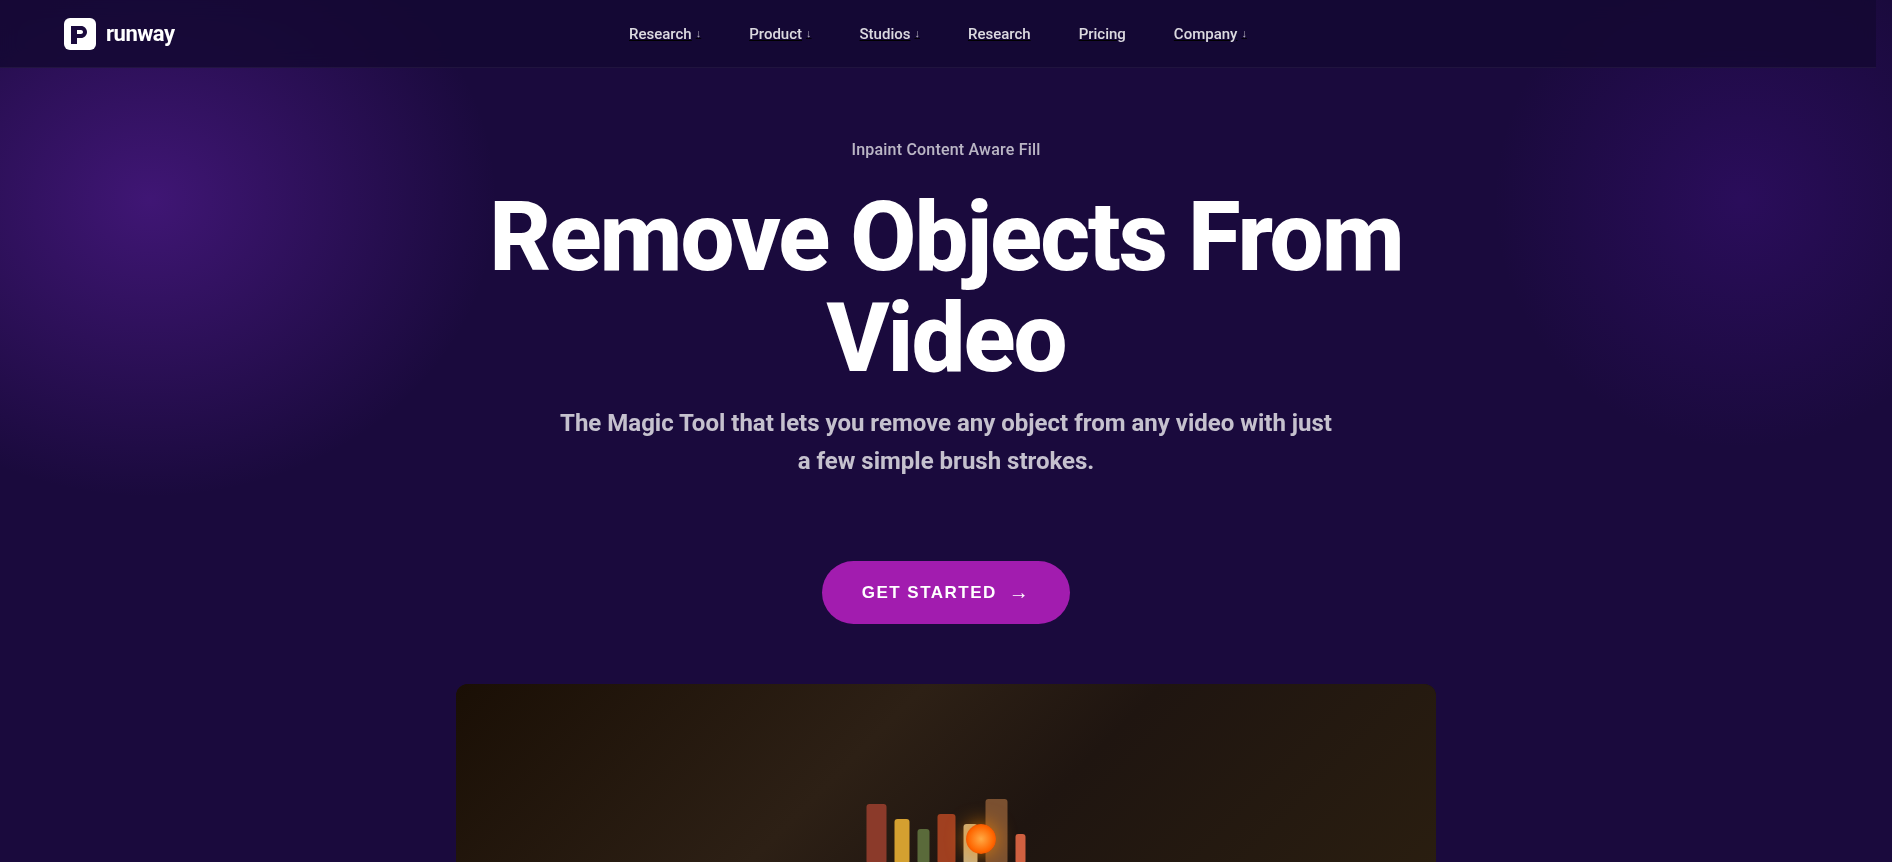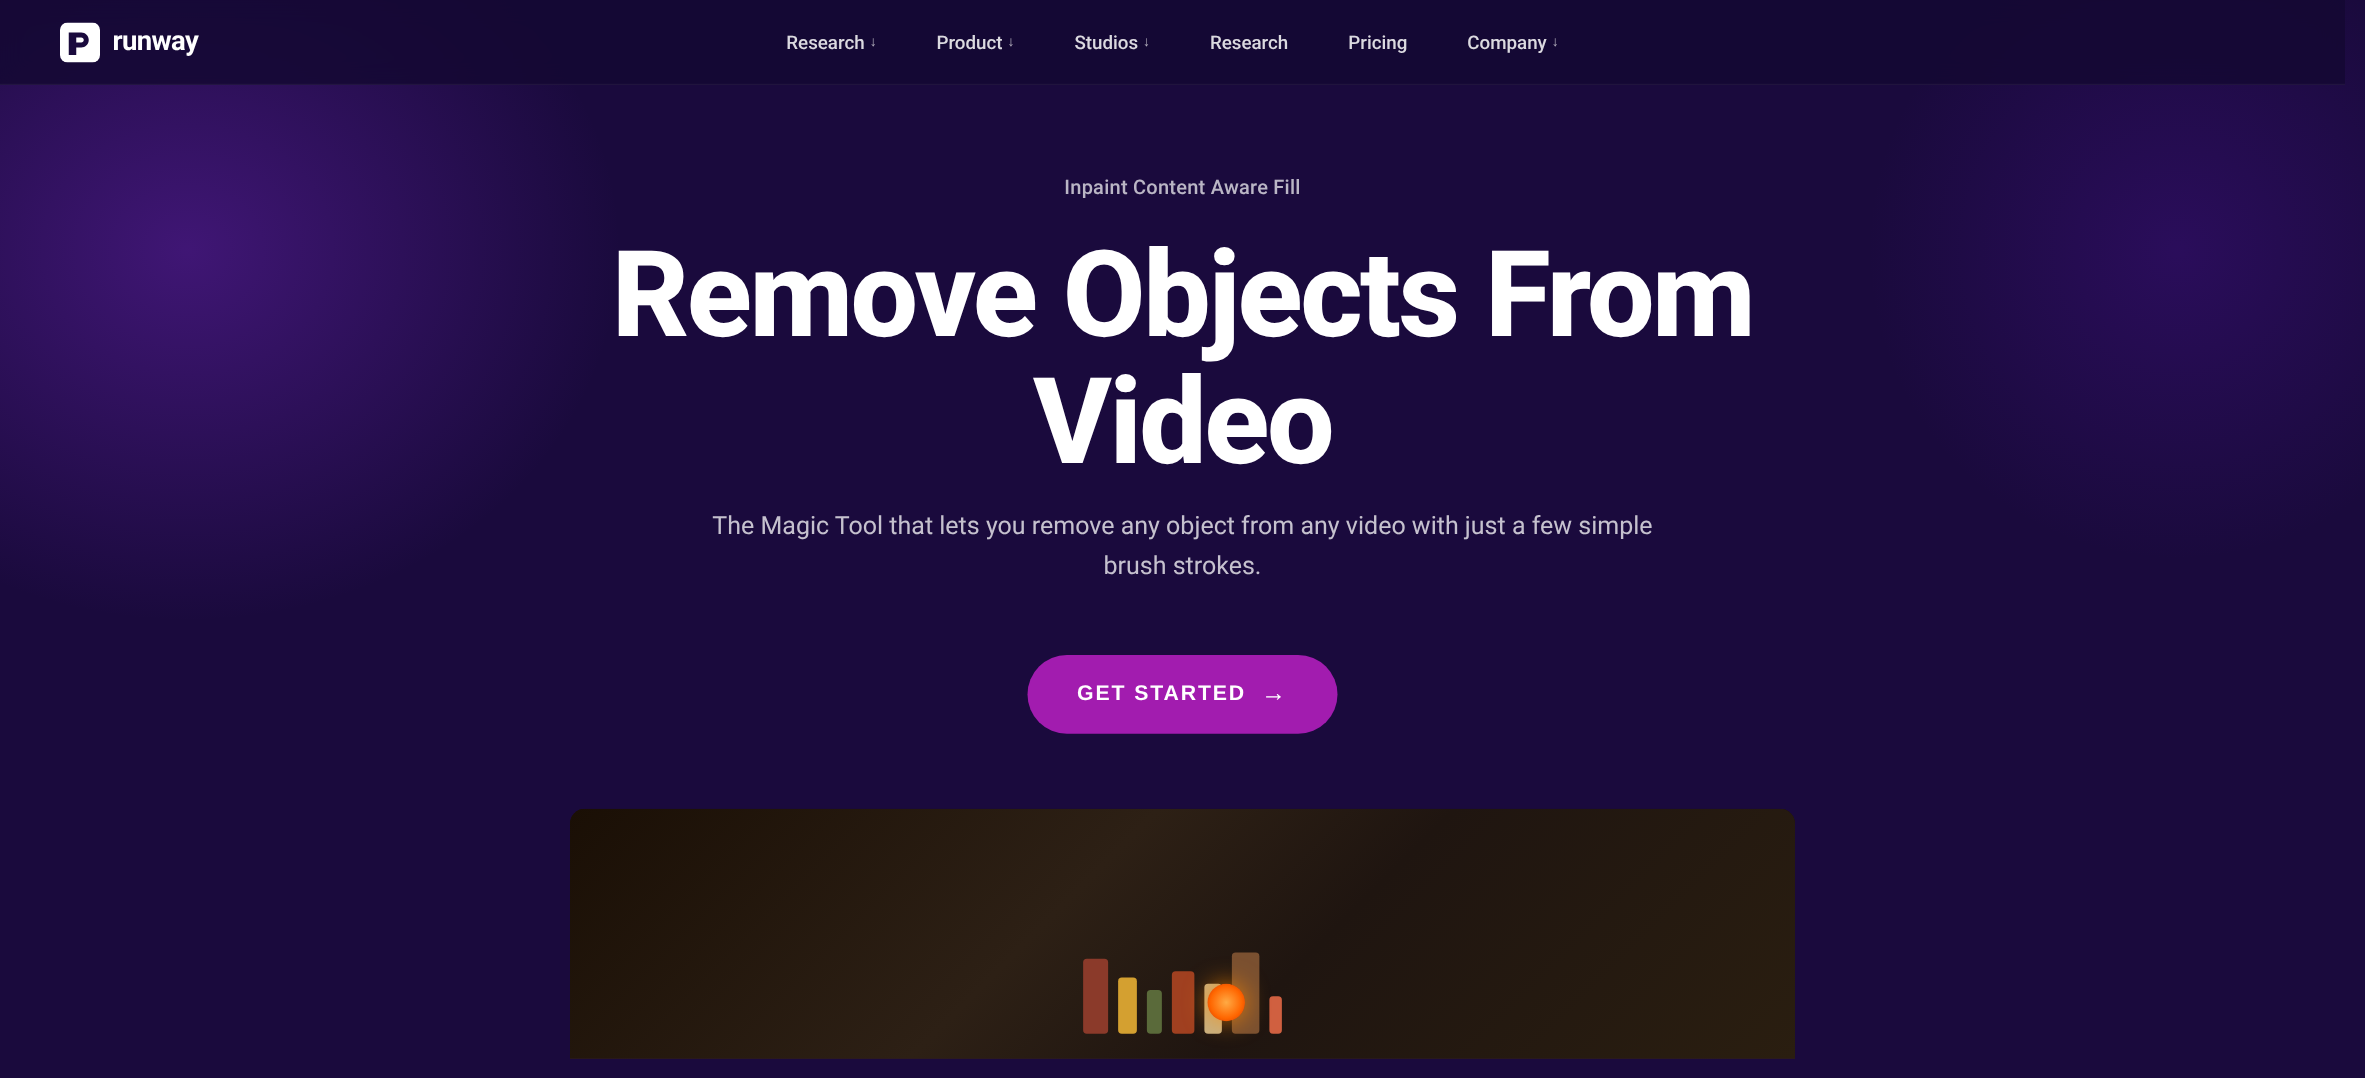"runway" nav { padding: 0 48px -> 0 64px }
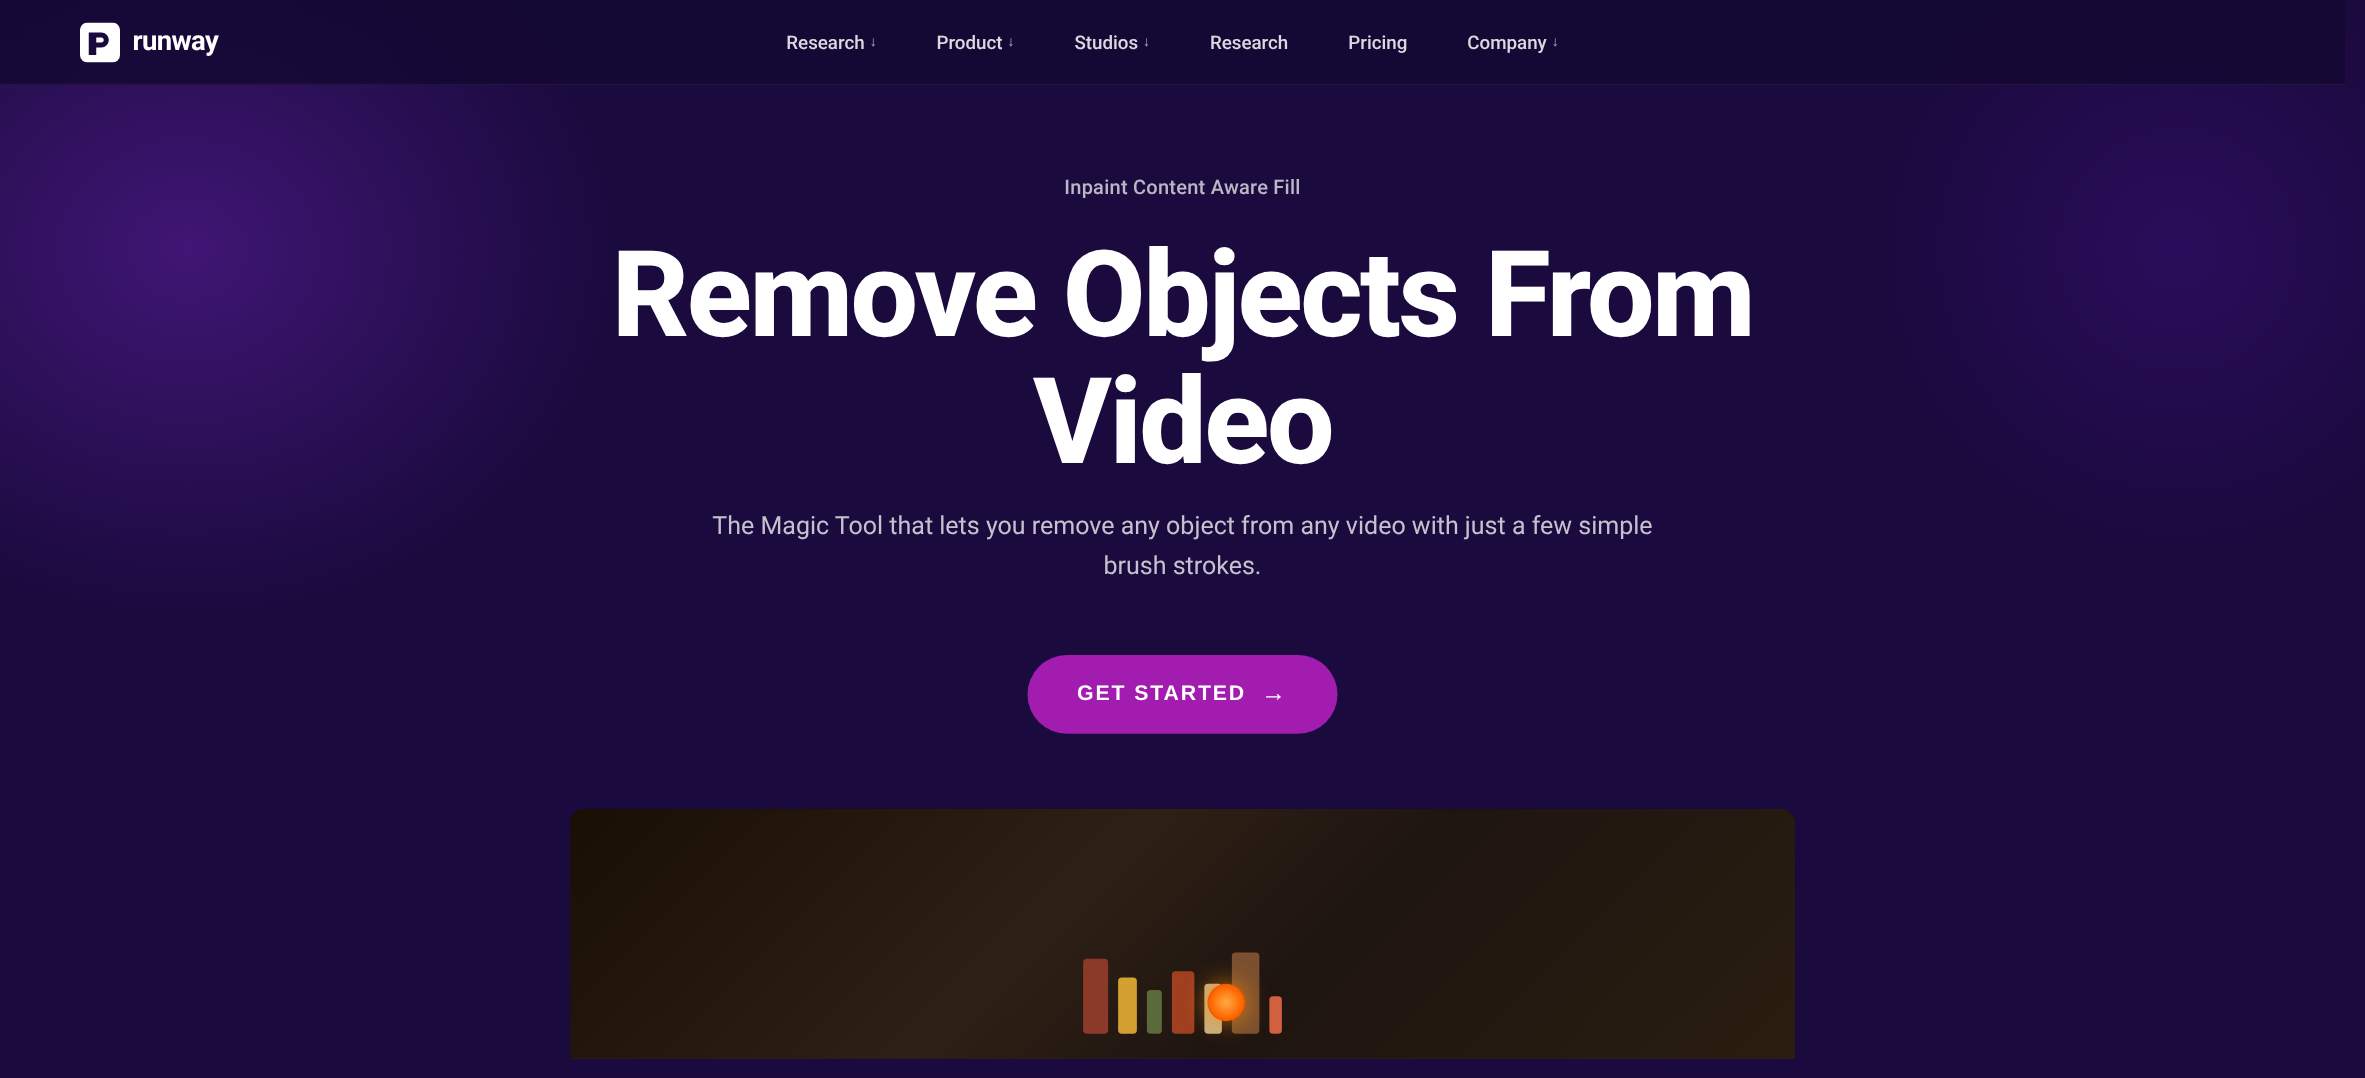"Research" .nav-links { text-decoration: none -> underline }
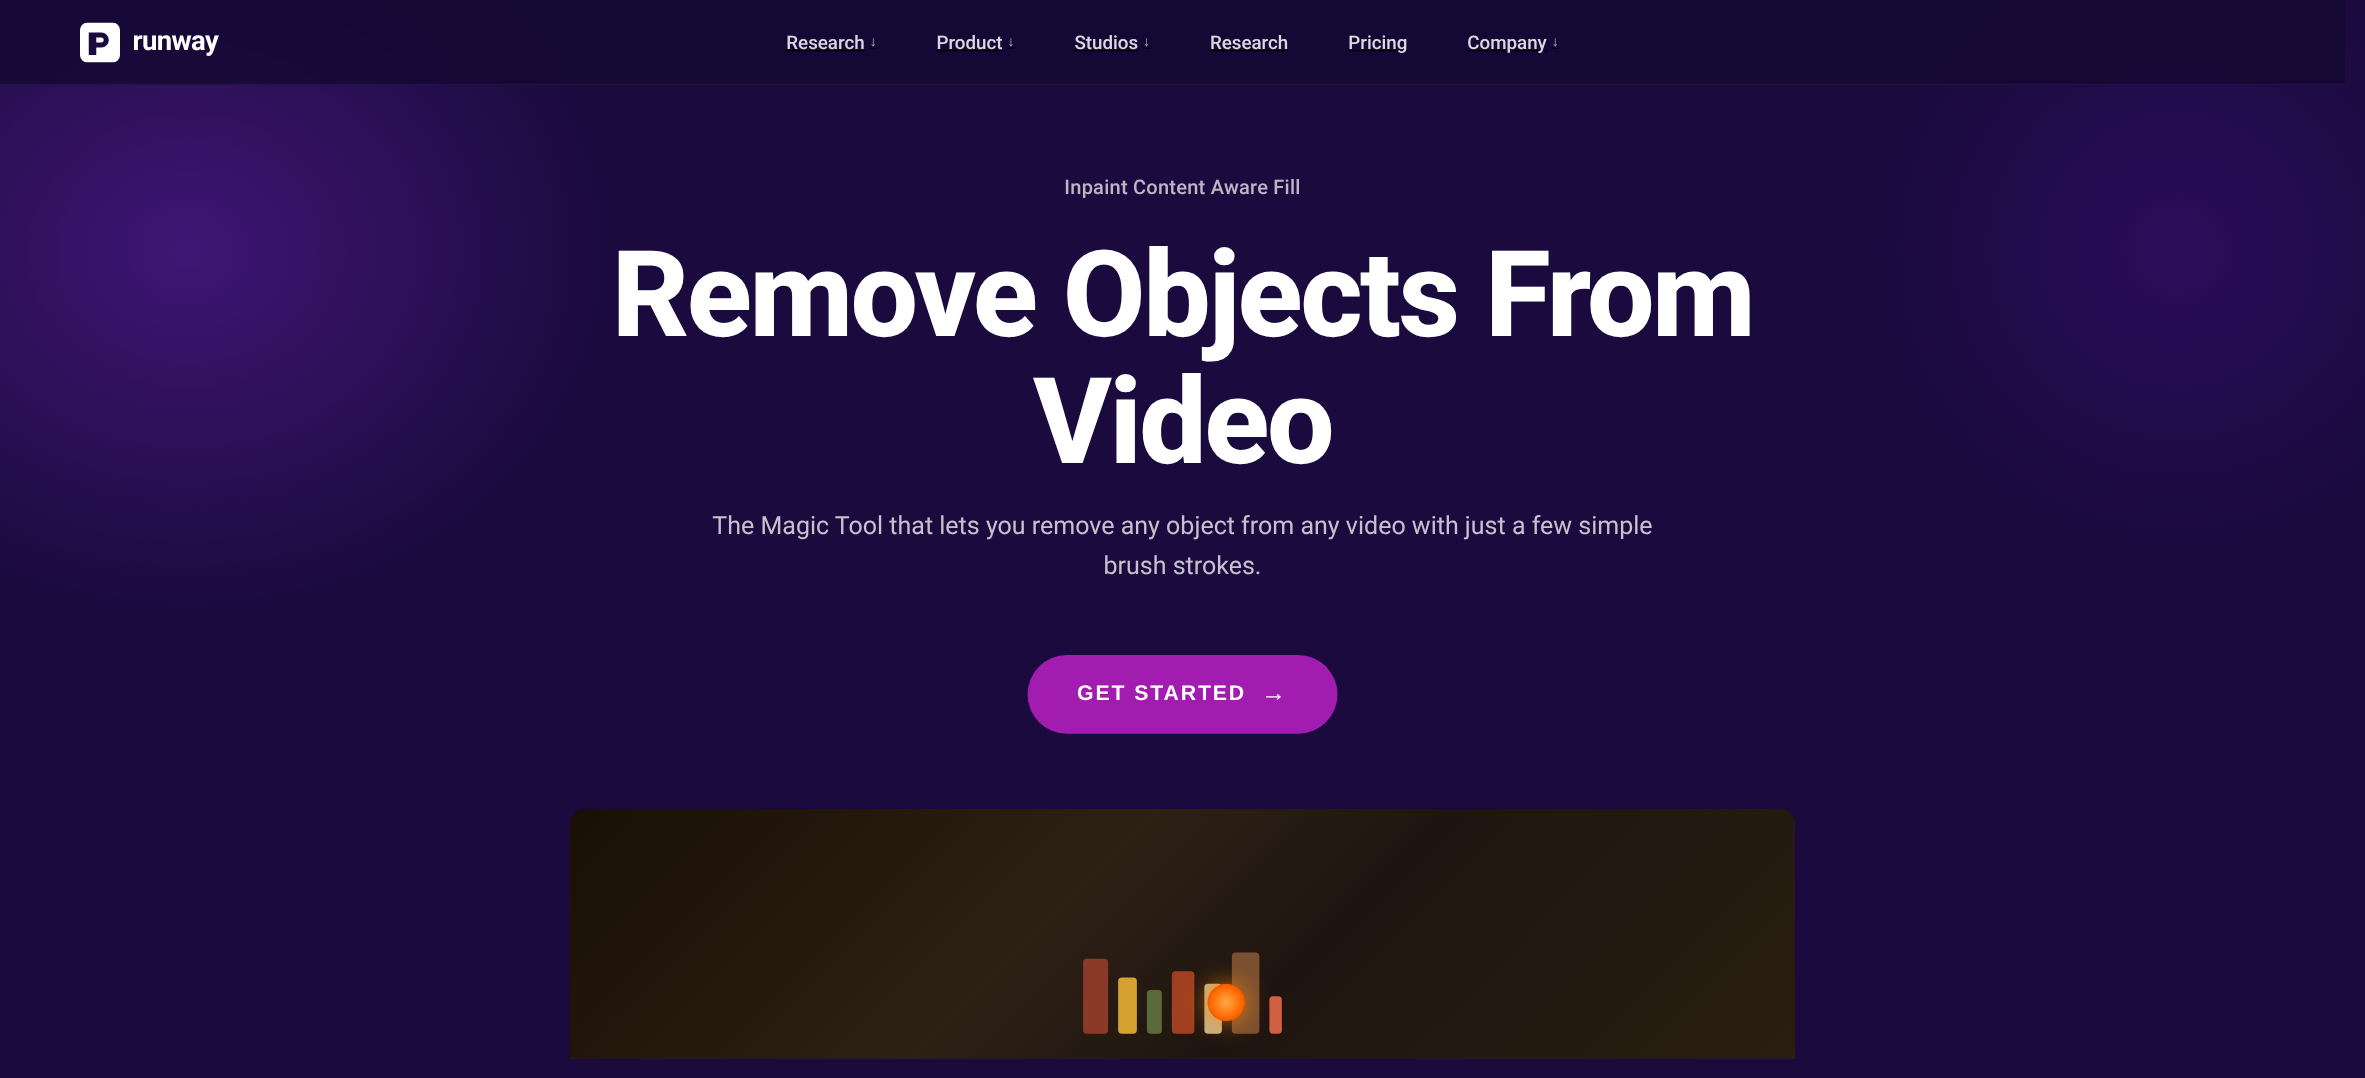"The Magic Tool that lets" .hero-subtitle { font-size: 20px -> 24px; font-weight: 400 -> 700; margin: 0 auto 56px -> 0 auto 81px }
